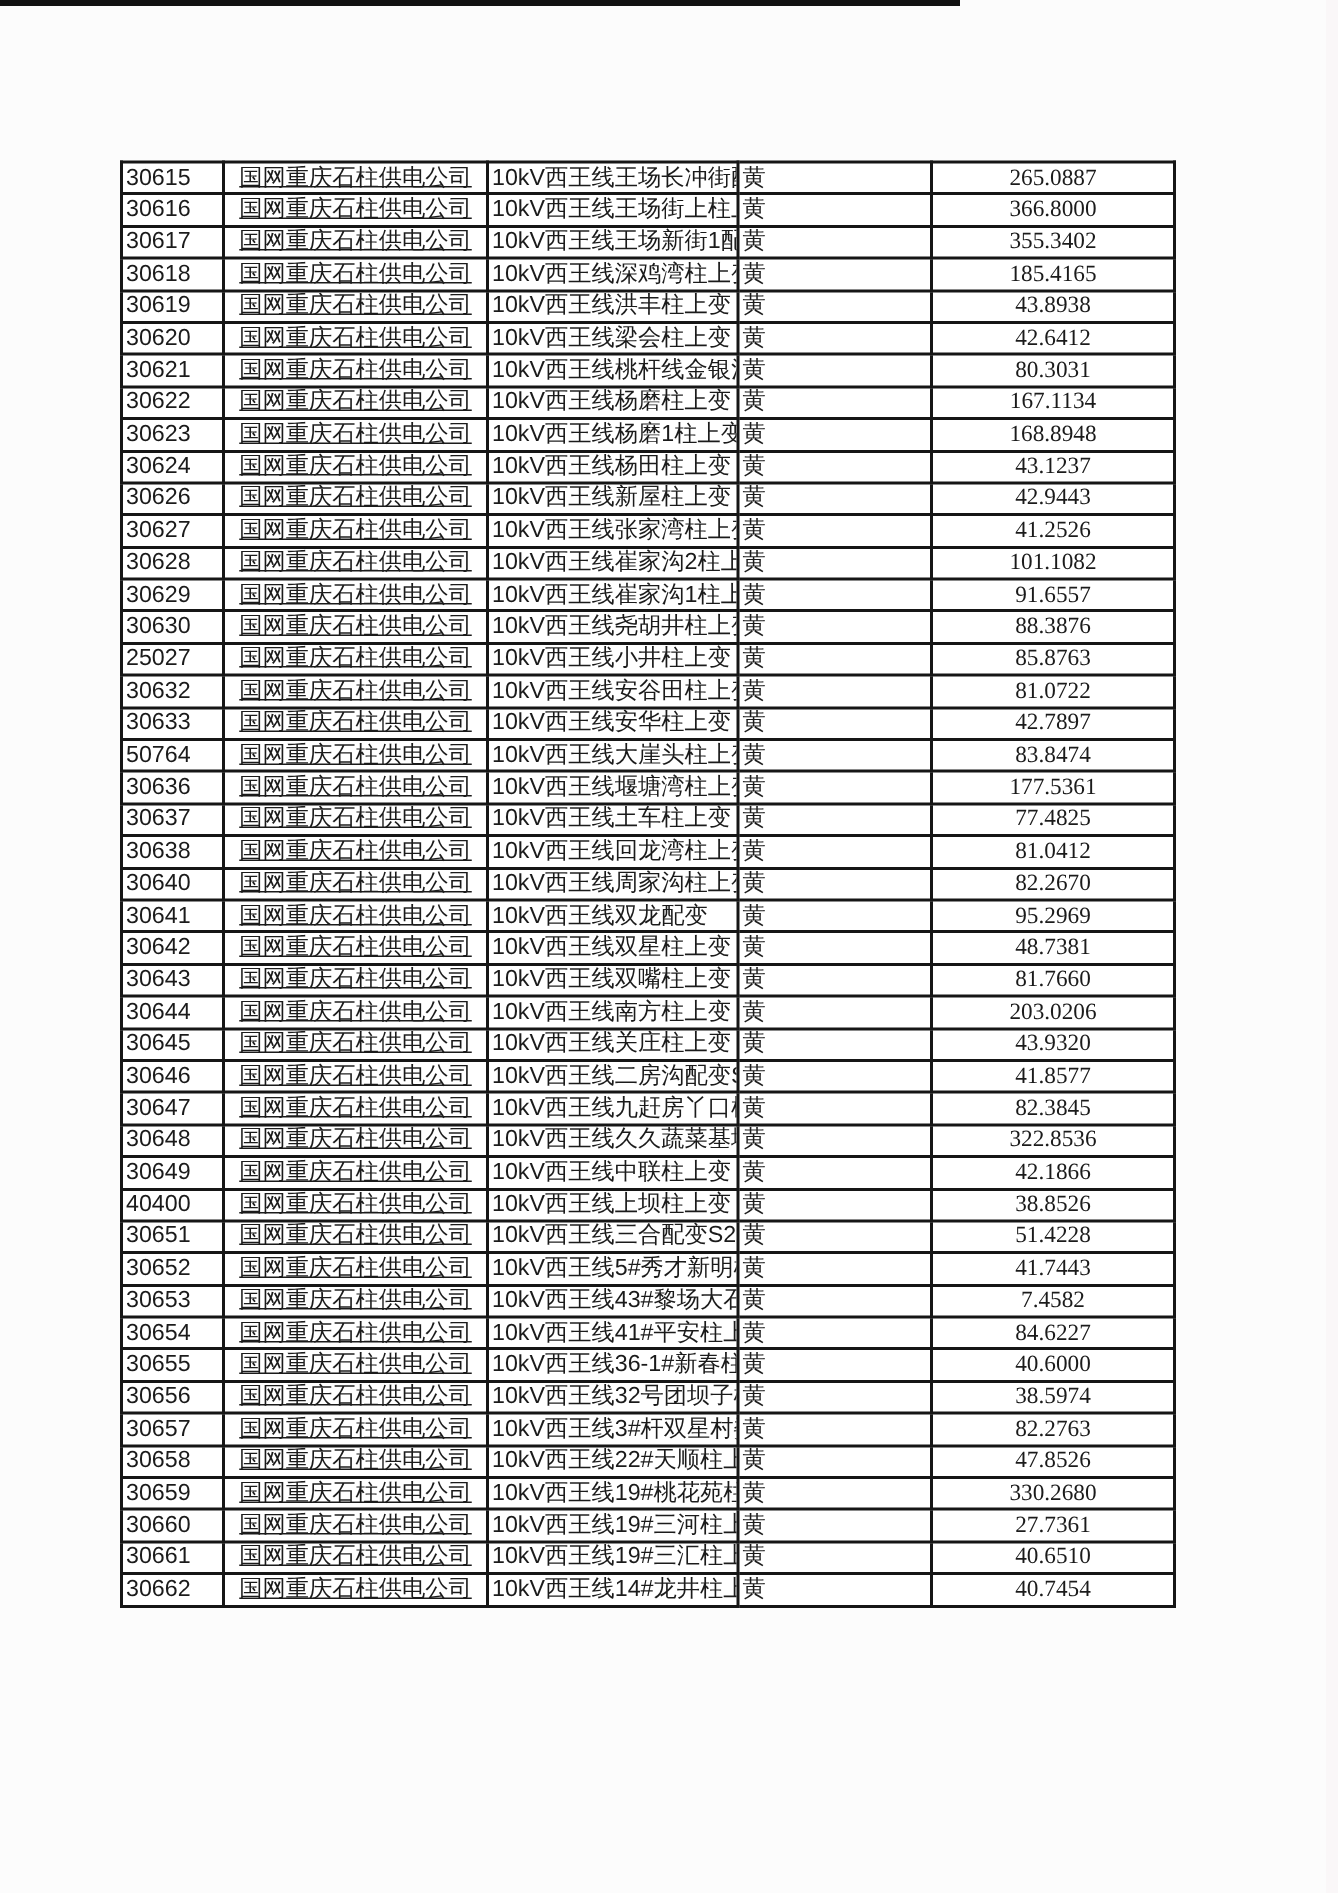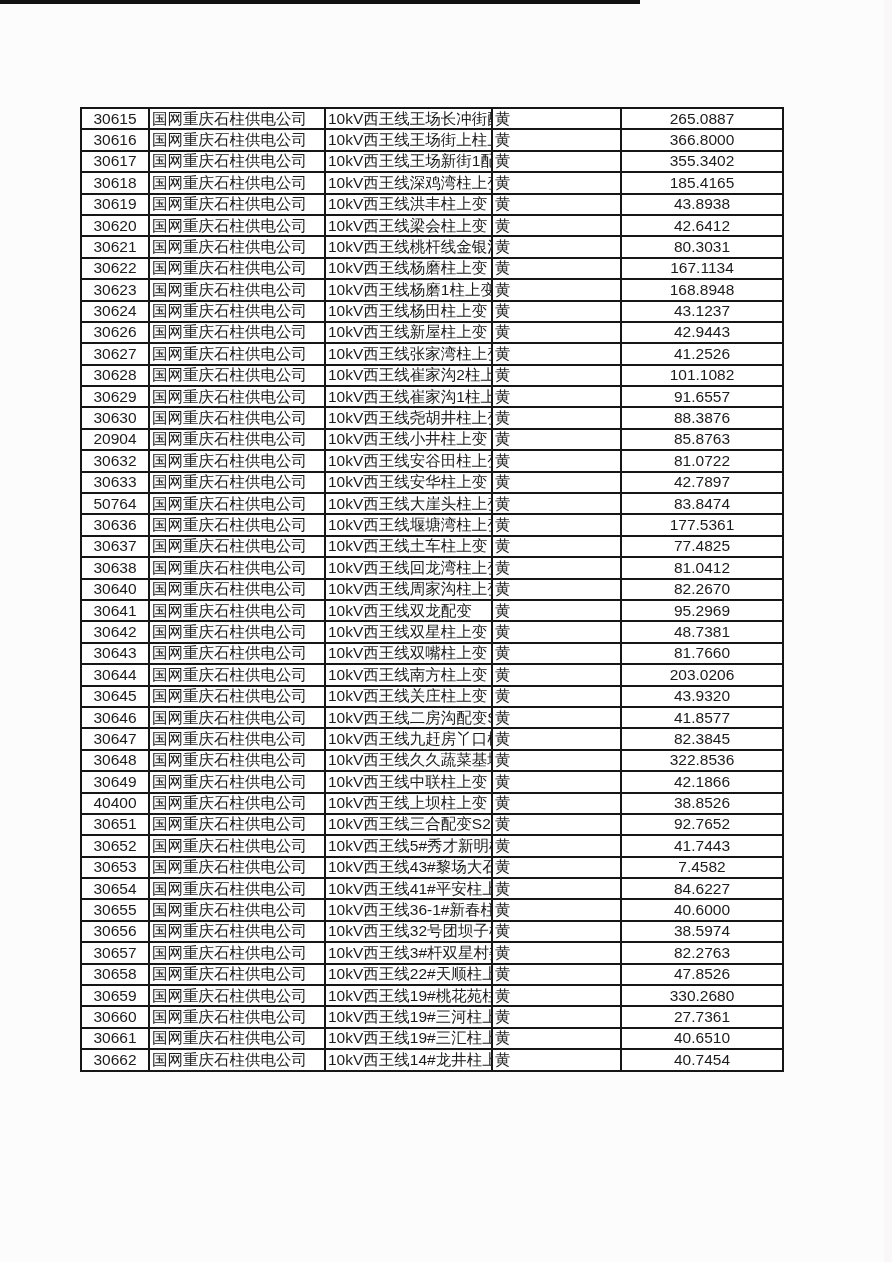"30615" td.c-id { text-align: center -> none }
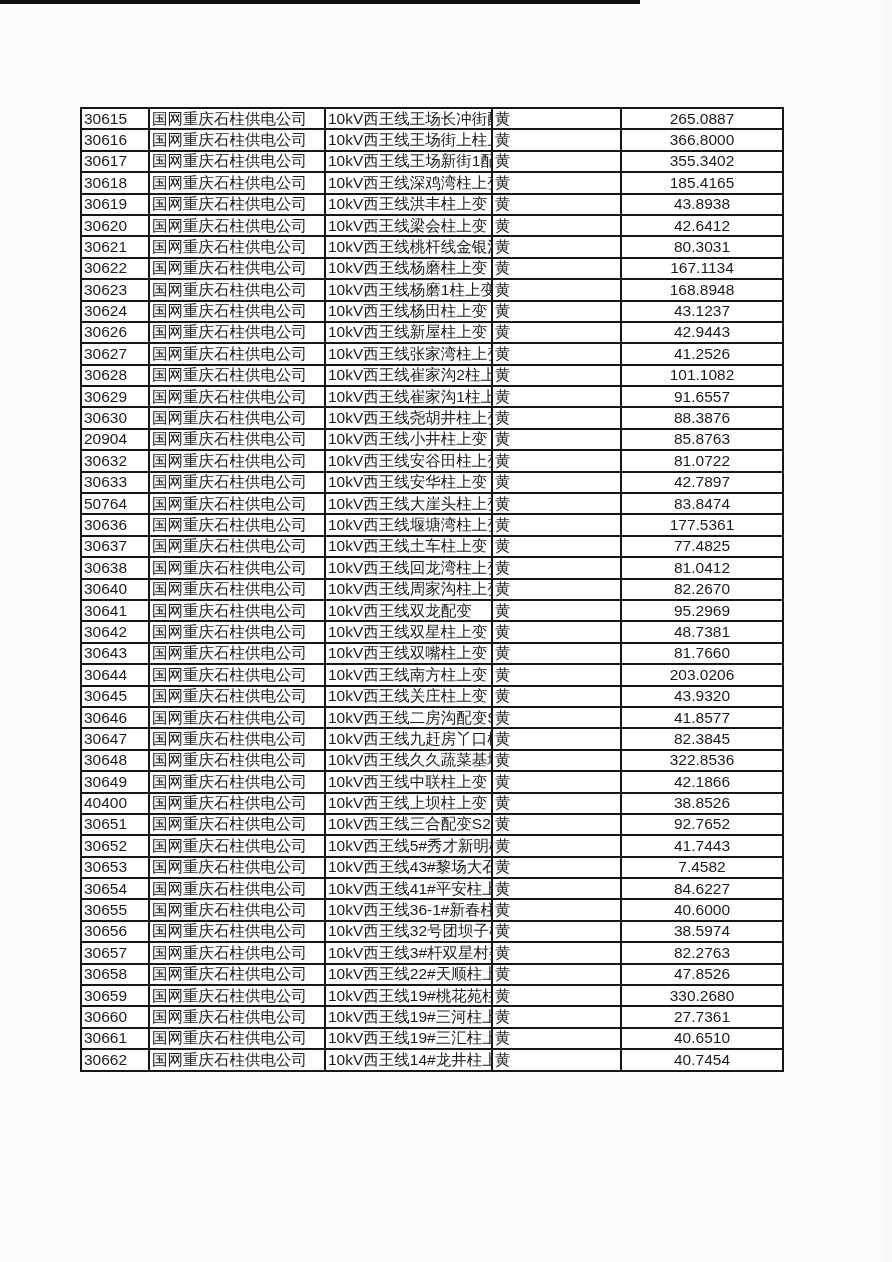"国网重庆石柱供电公司" td.c-company { text-align: left -> center; text-decoration: none -> underline }
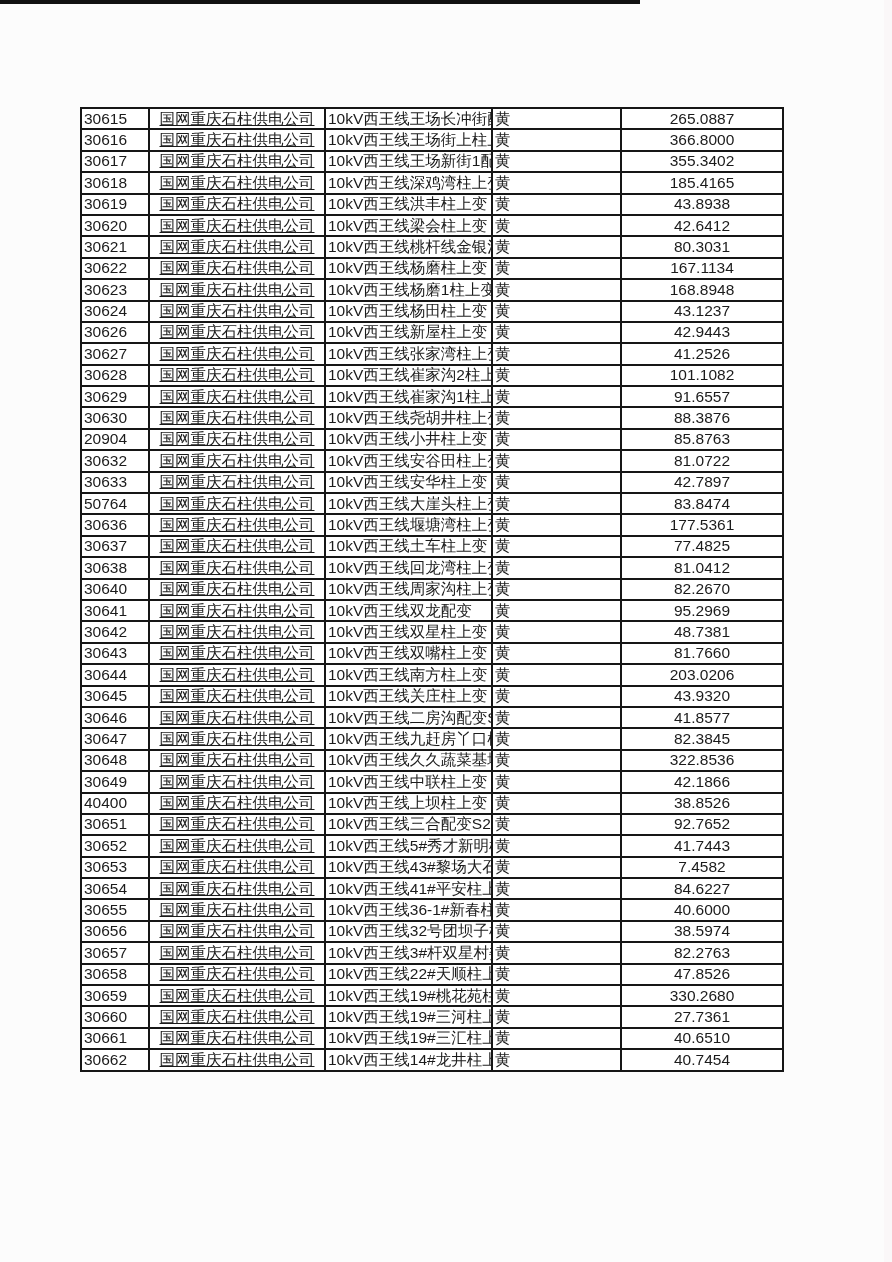"265.0887" td.c-value { font-family: none -> Liberation Serif, serif }
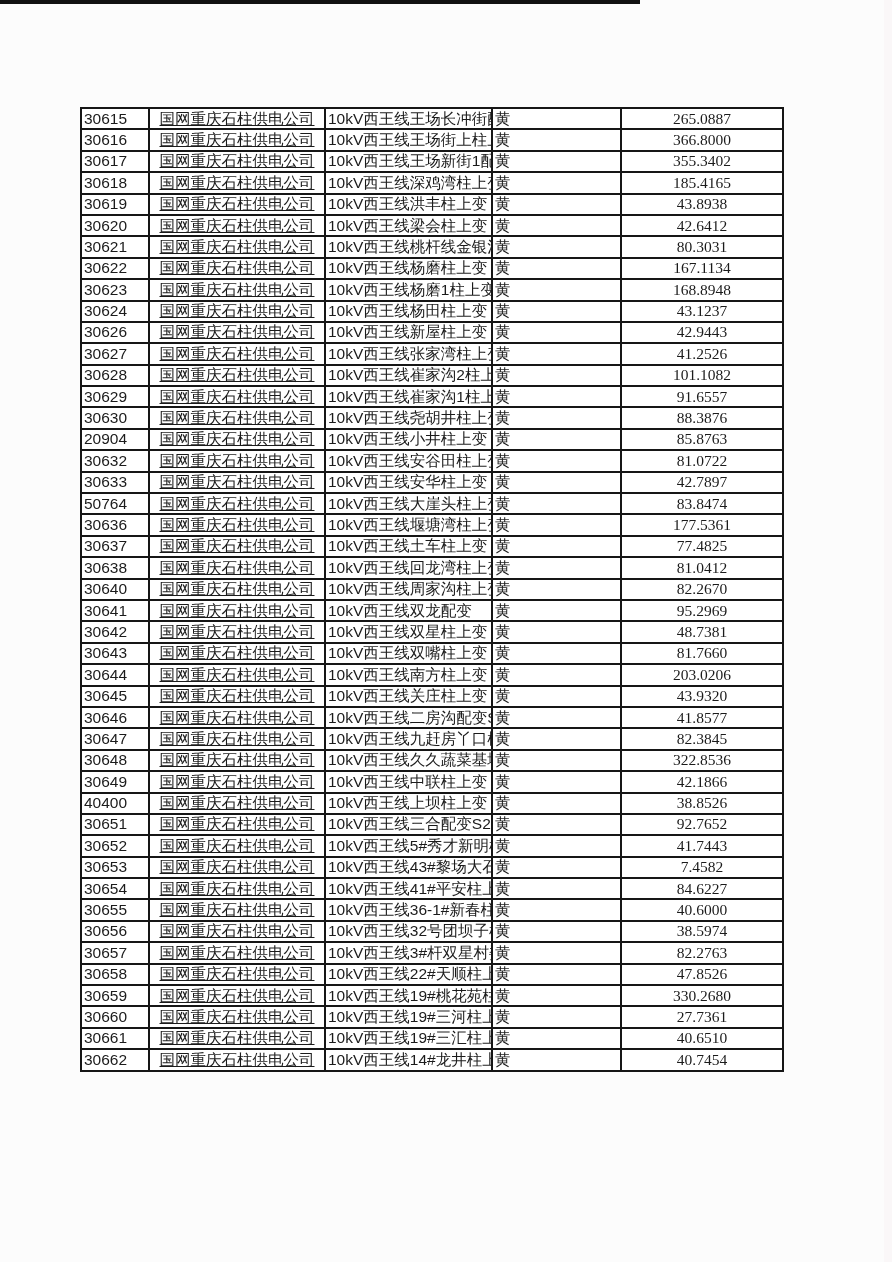"20904" td.c-id { text: 20904 -> 25027 }
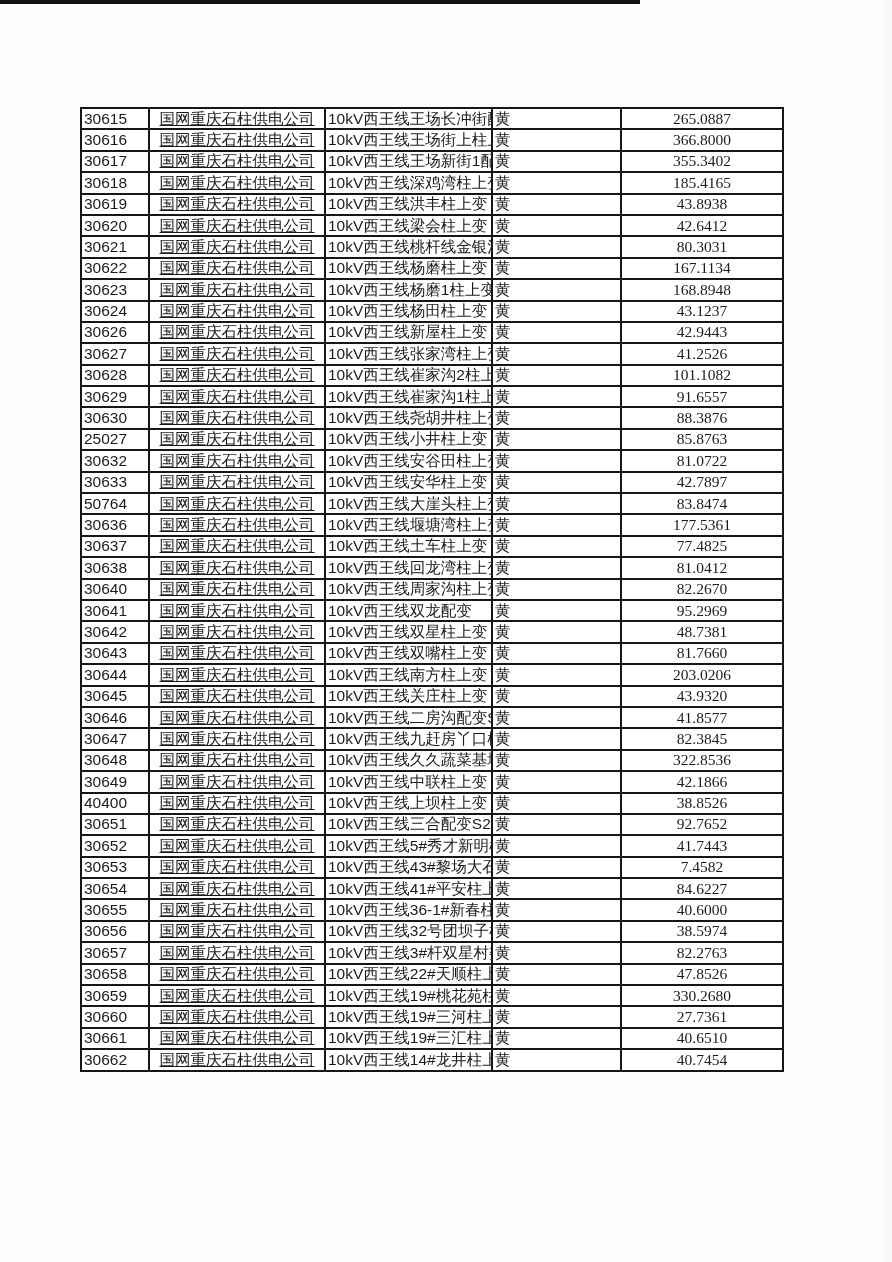"92.7652" td.c-value { text: 92.7652 -> 51.4228 }
